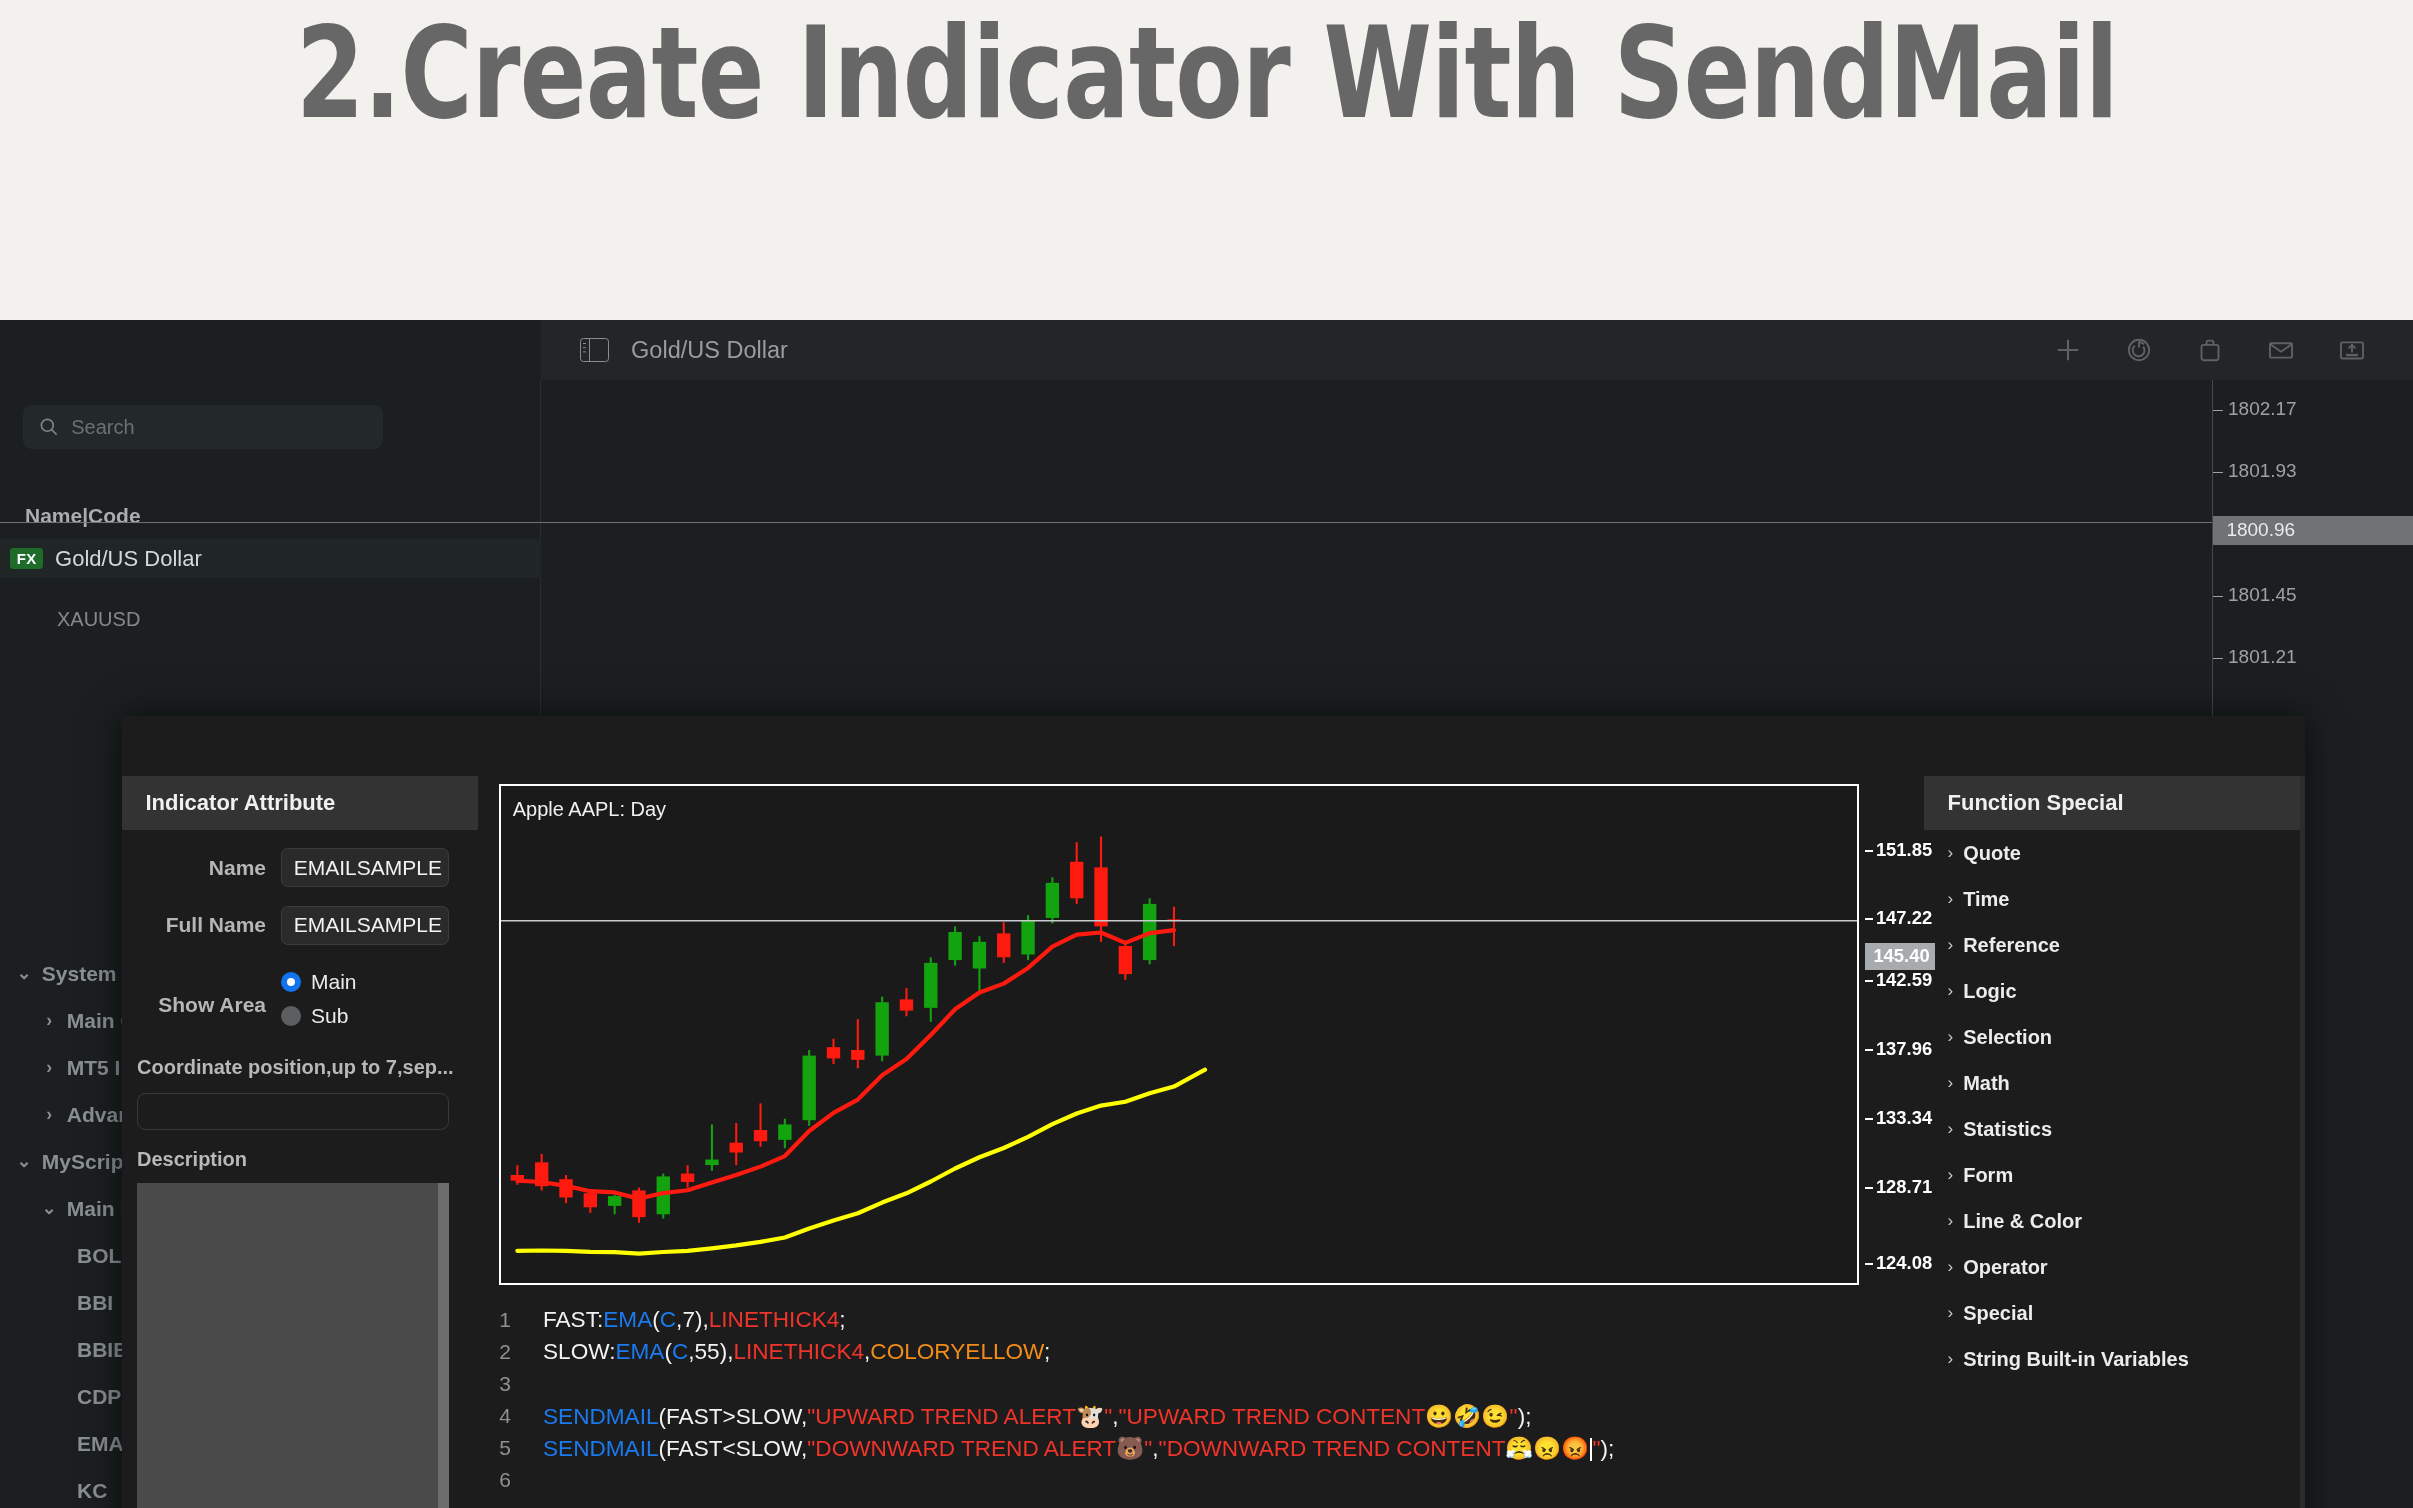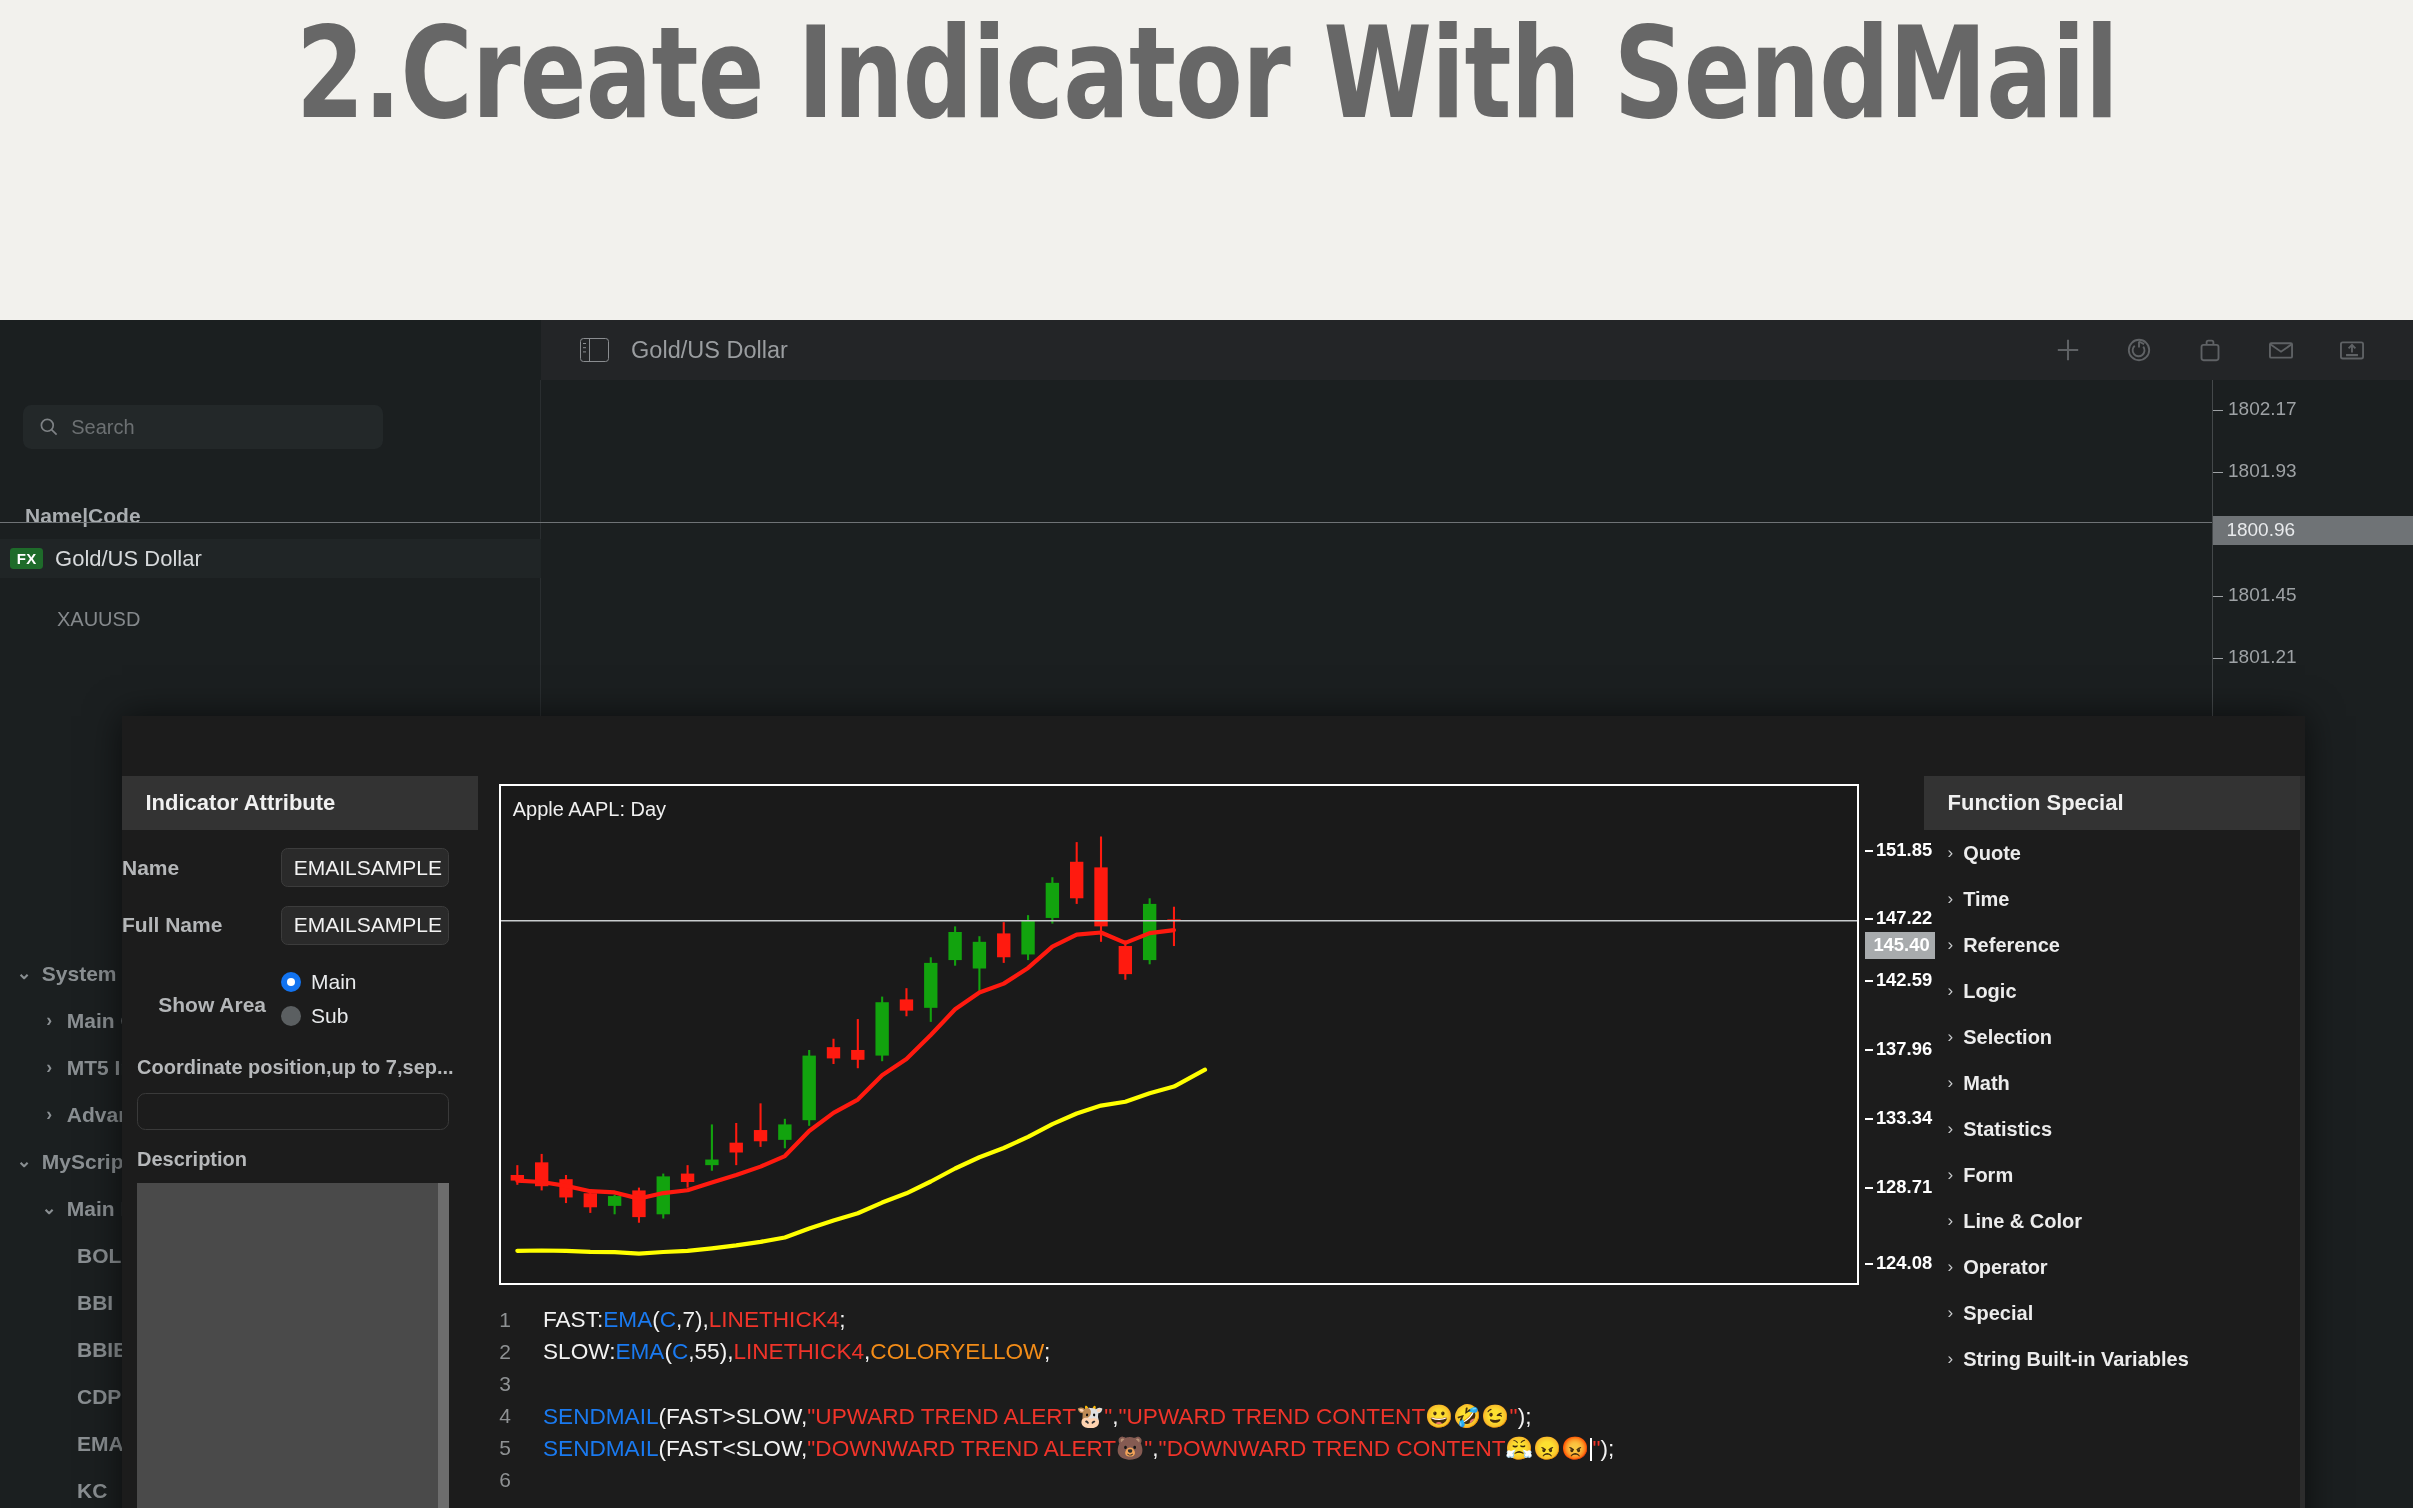"Name" .attr-label { padding-right: none -> 15px; text-align: none -> right }
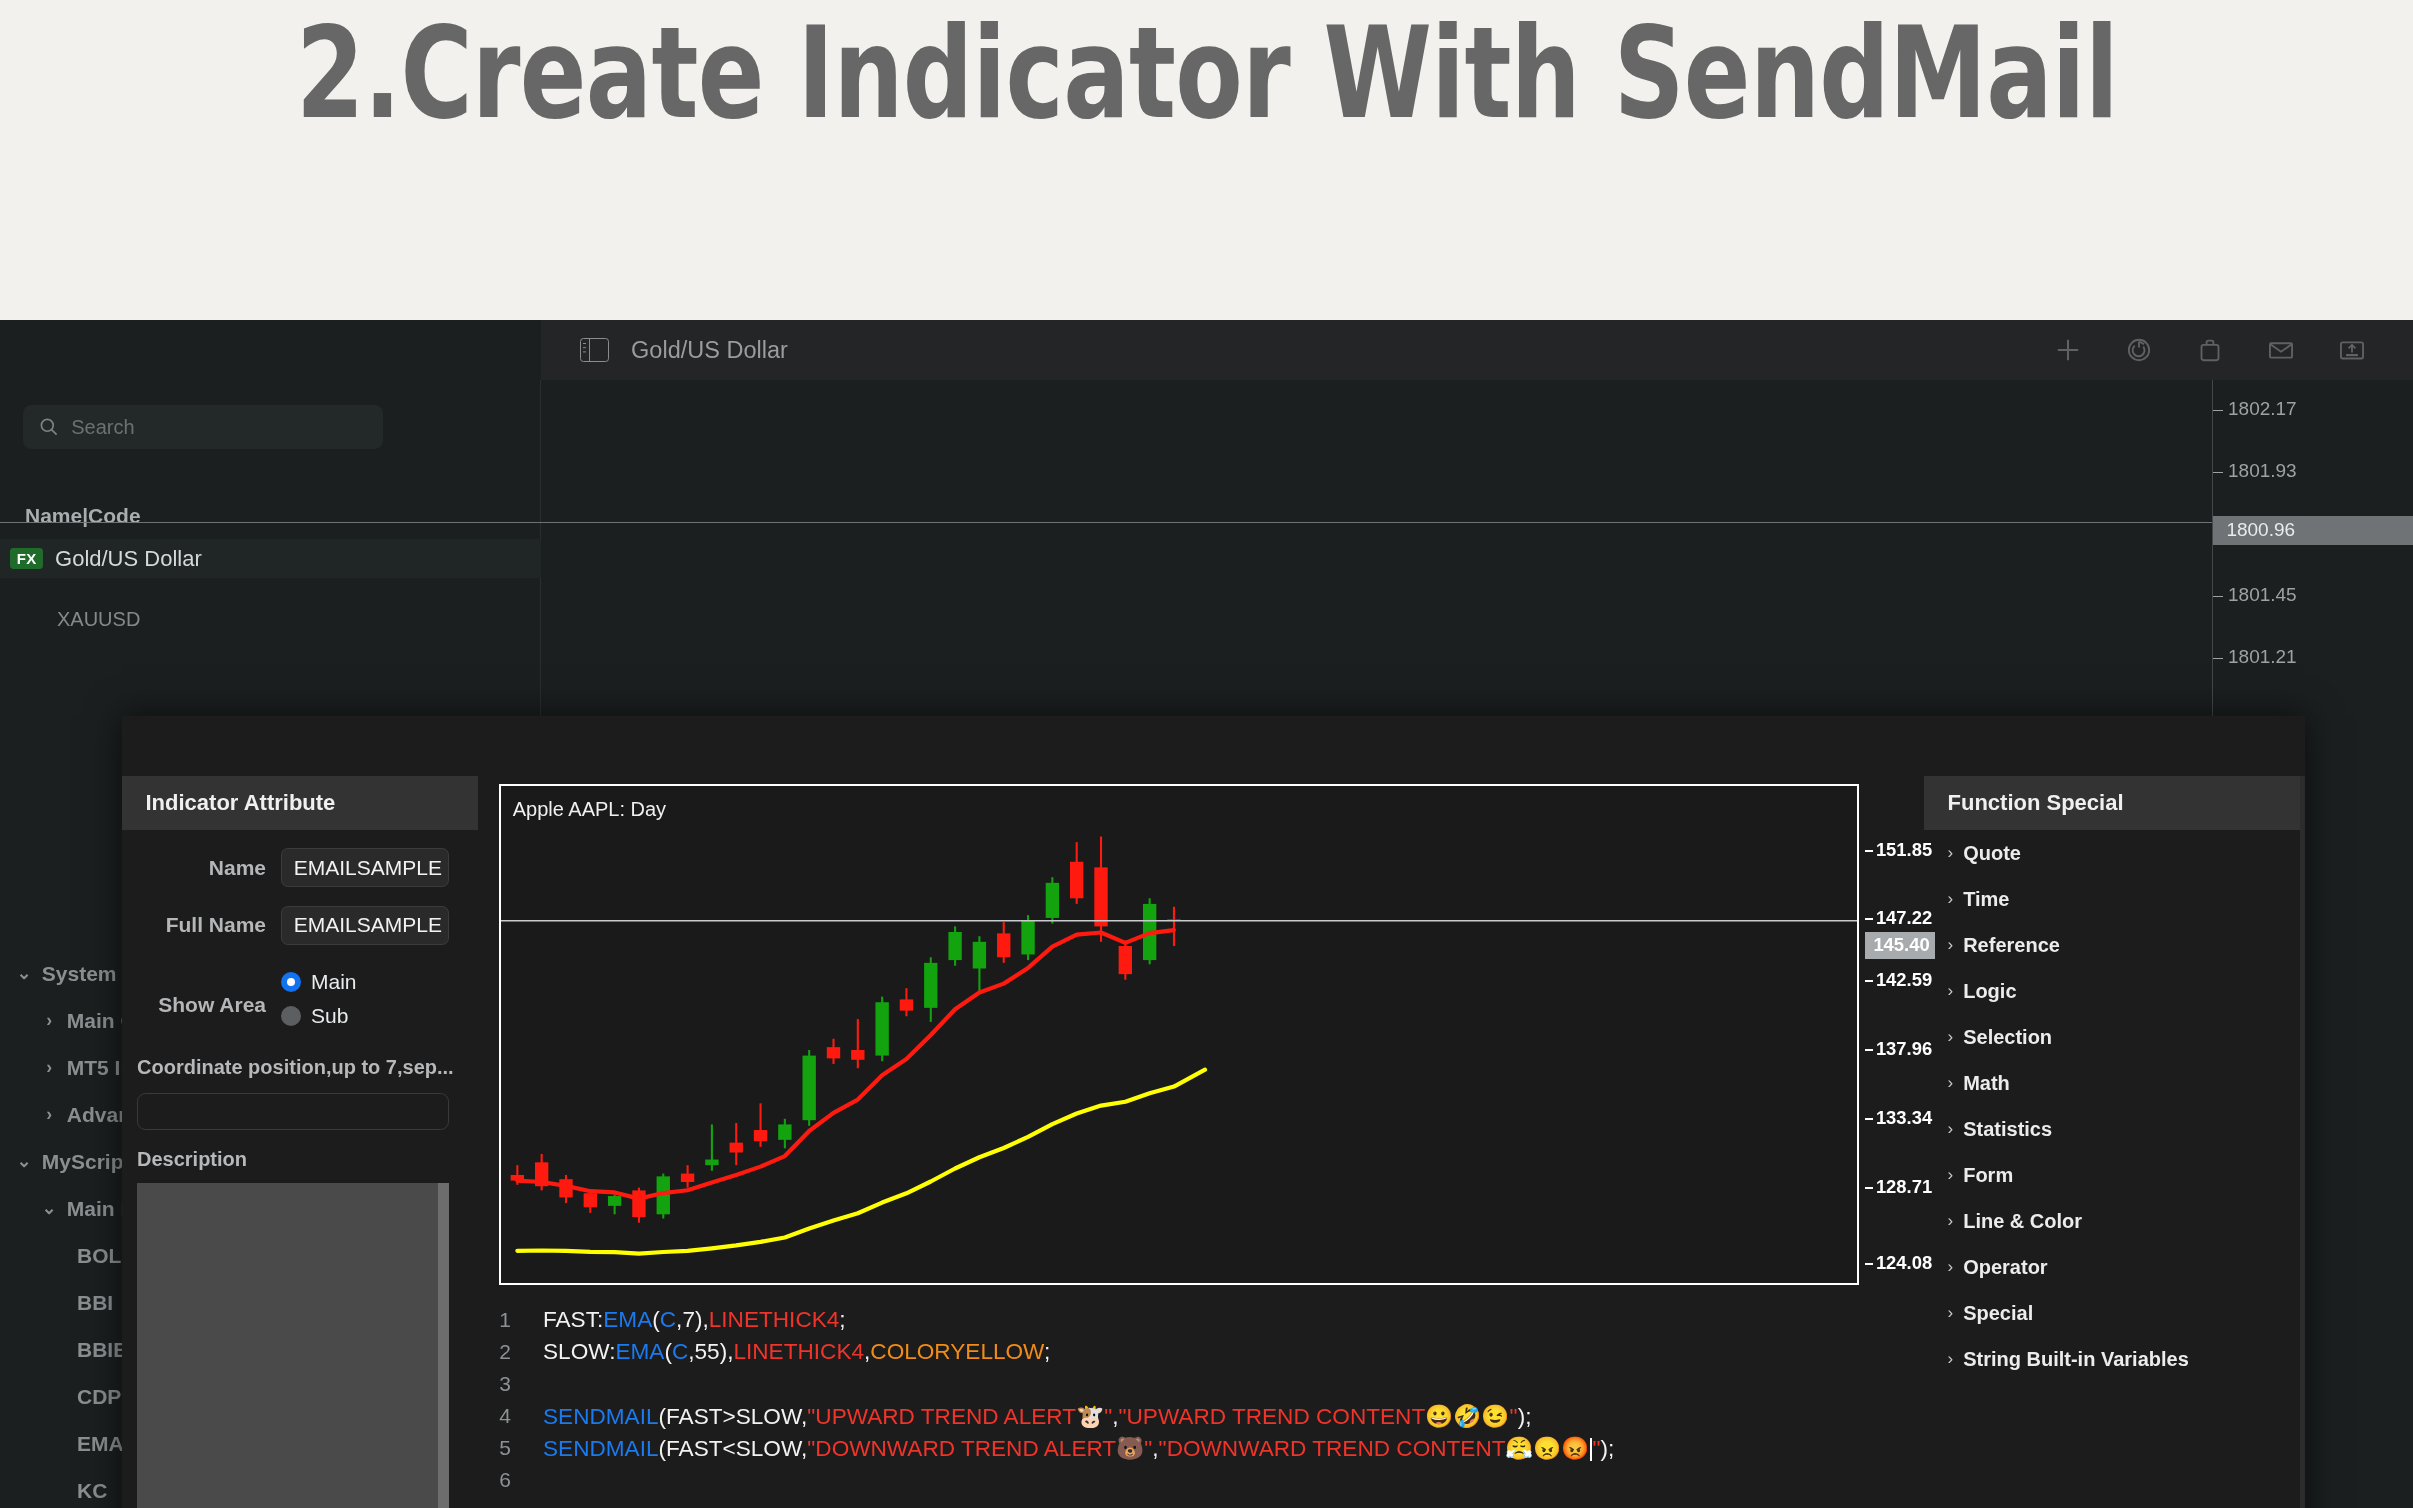"145.40" div.ch-tick { top: 110px -> 121px }
